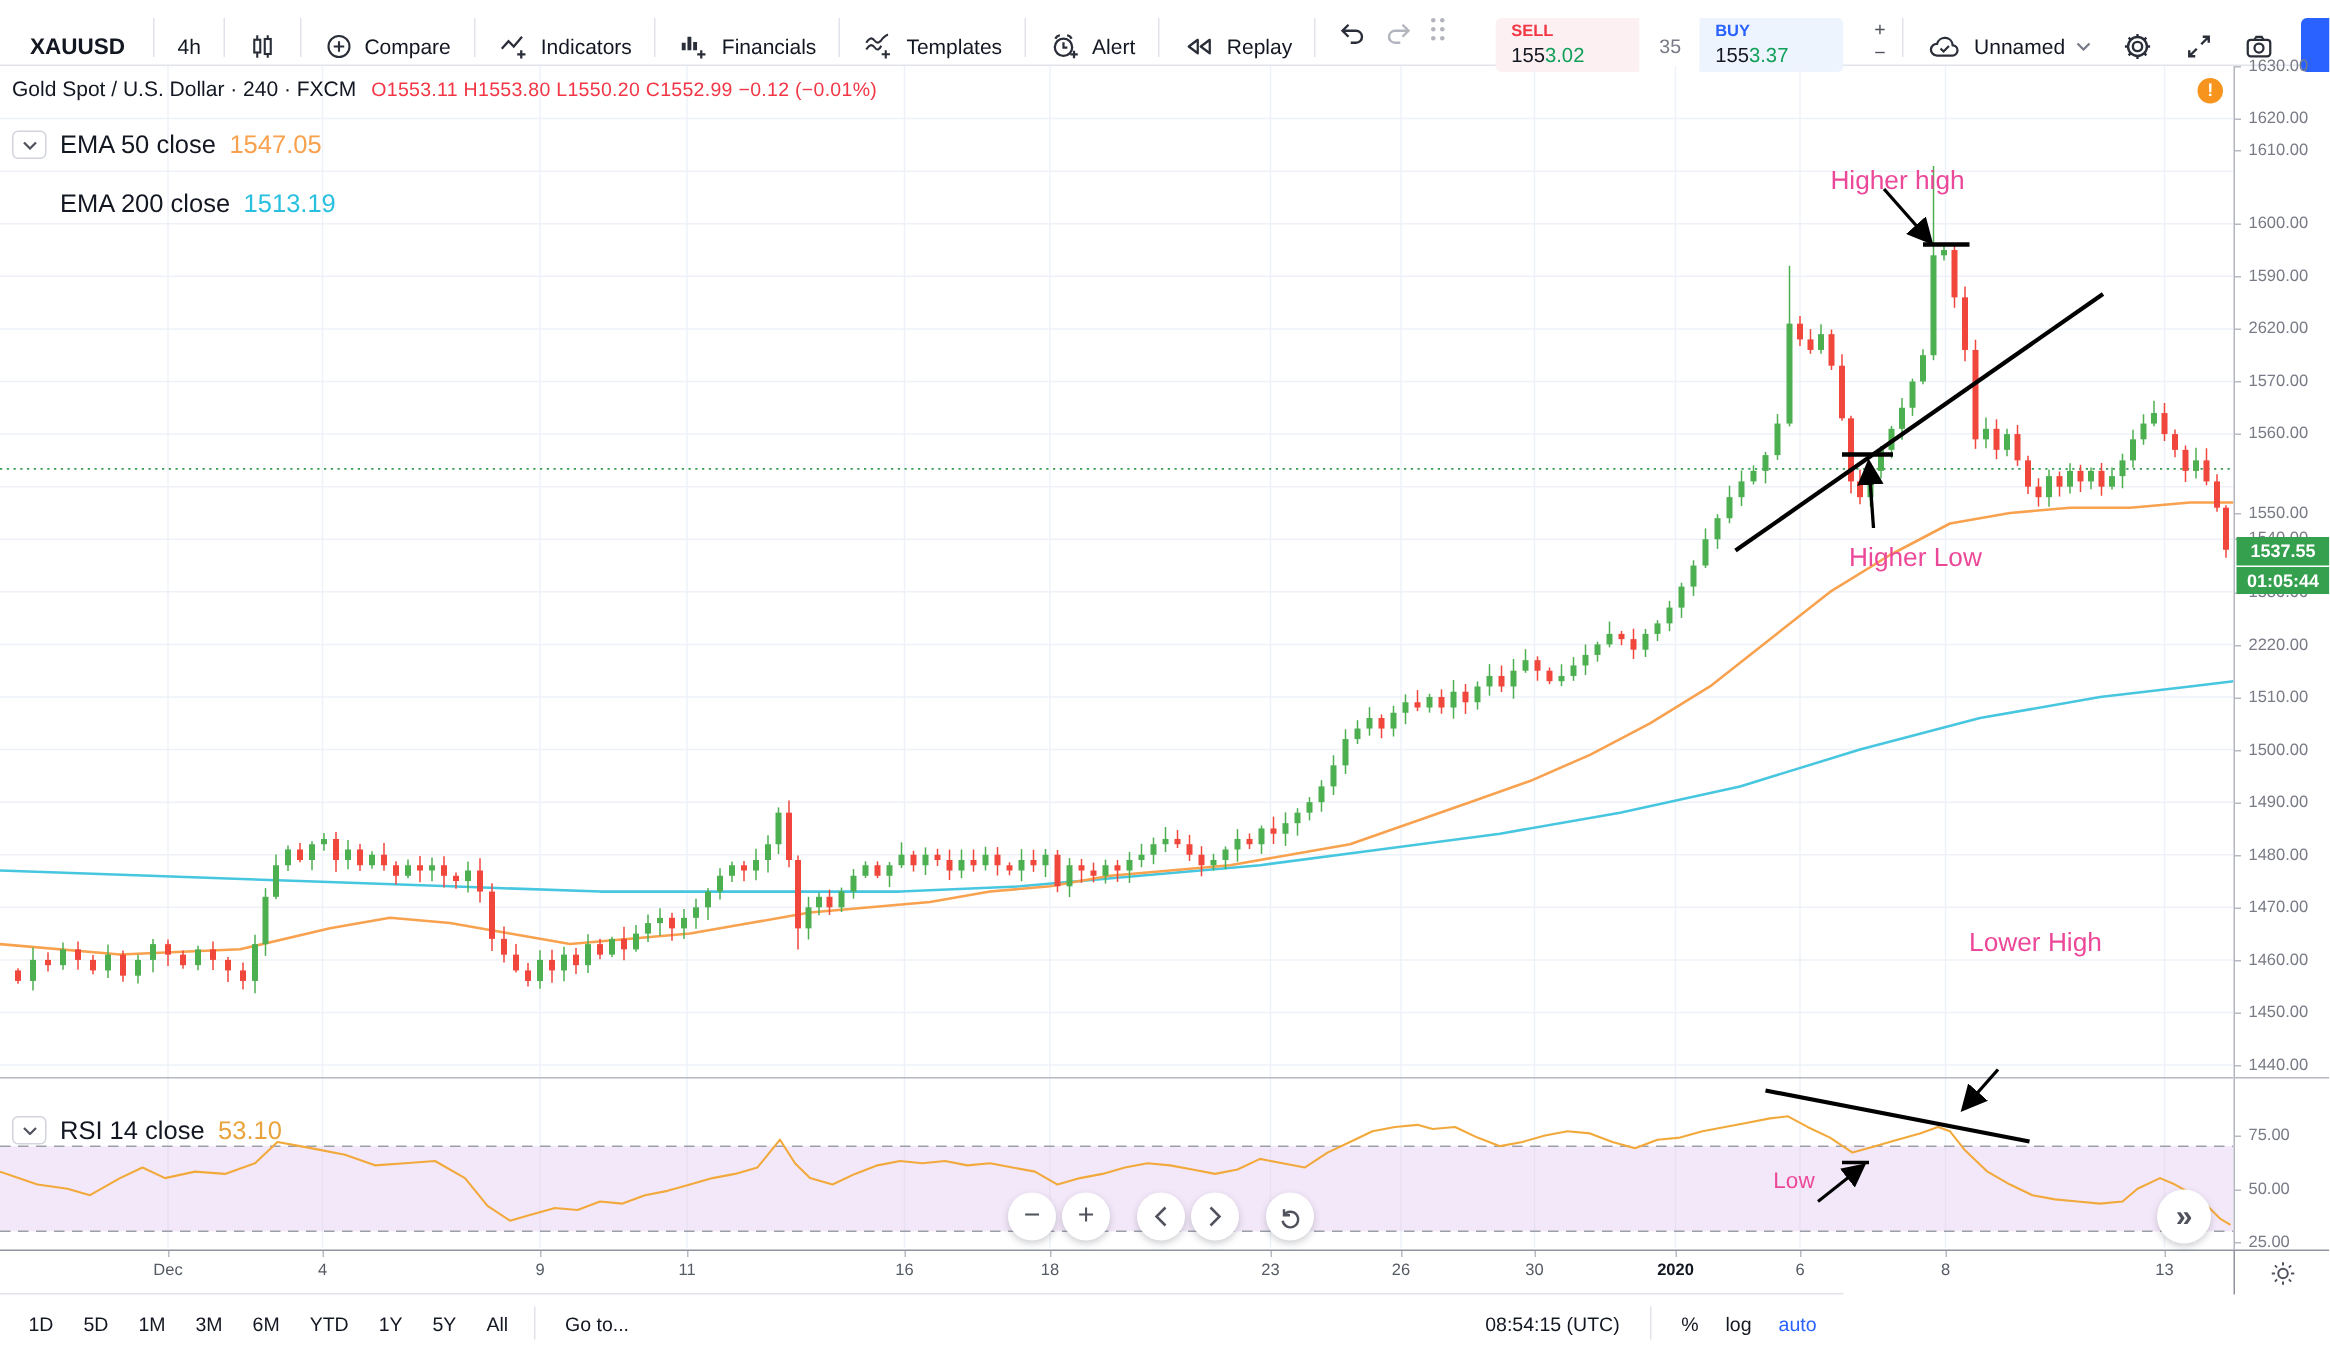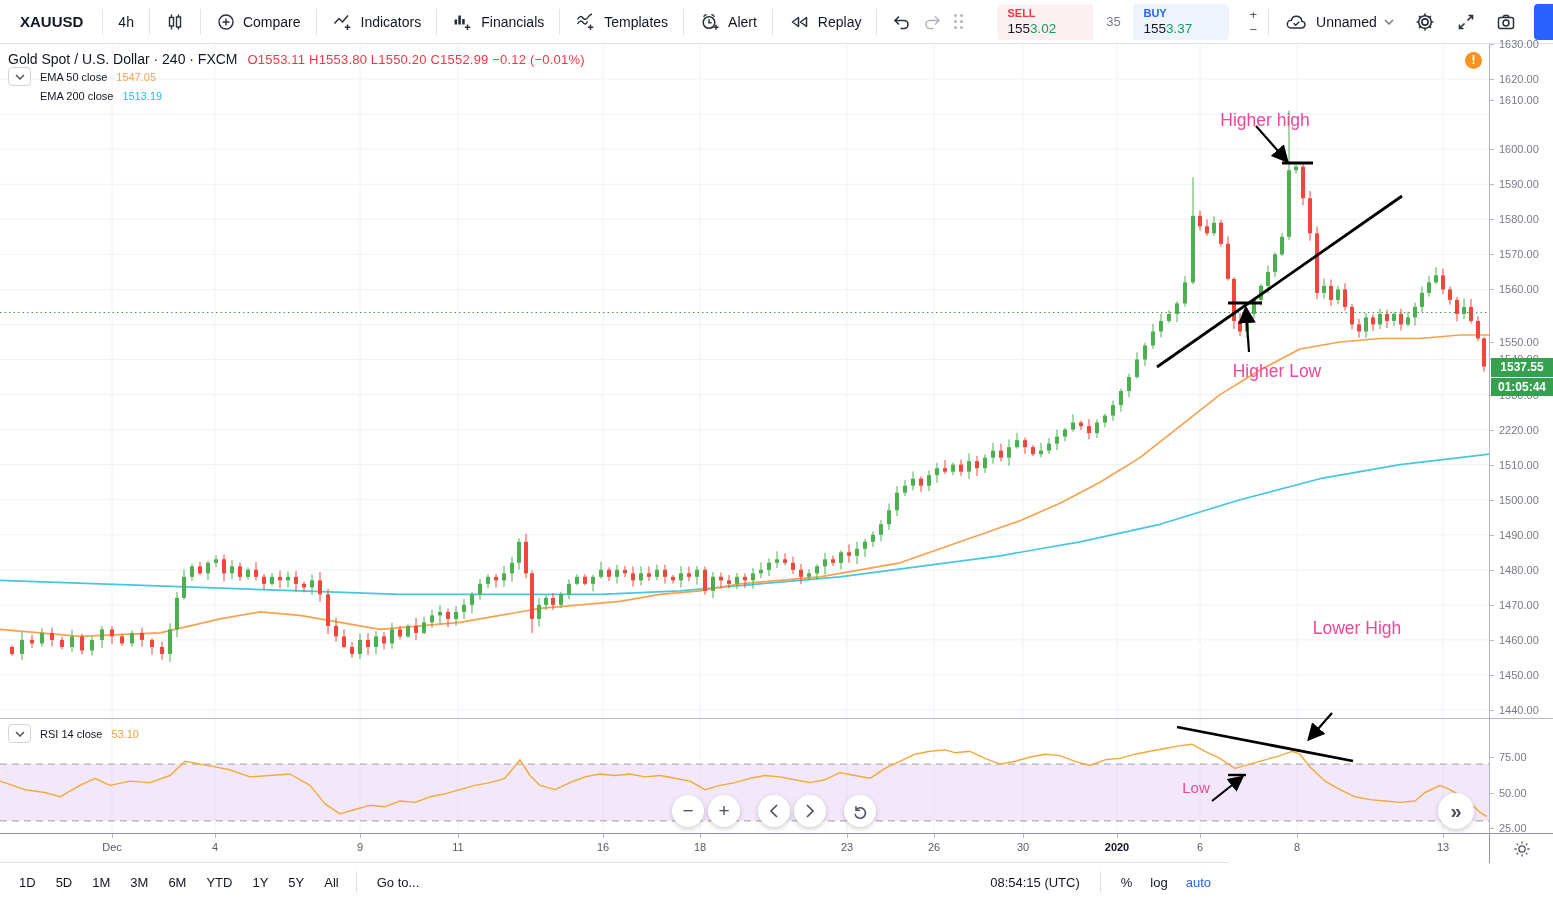"XAUUSD" .topbar { align-items: center -> flex-start; padding: 0 6px -> 12px 6px }
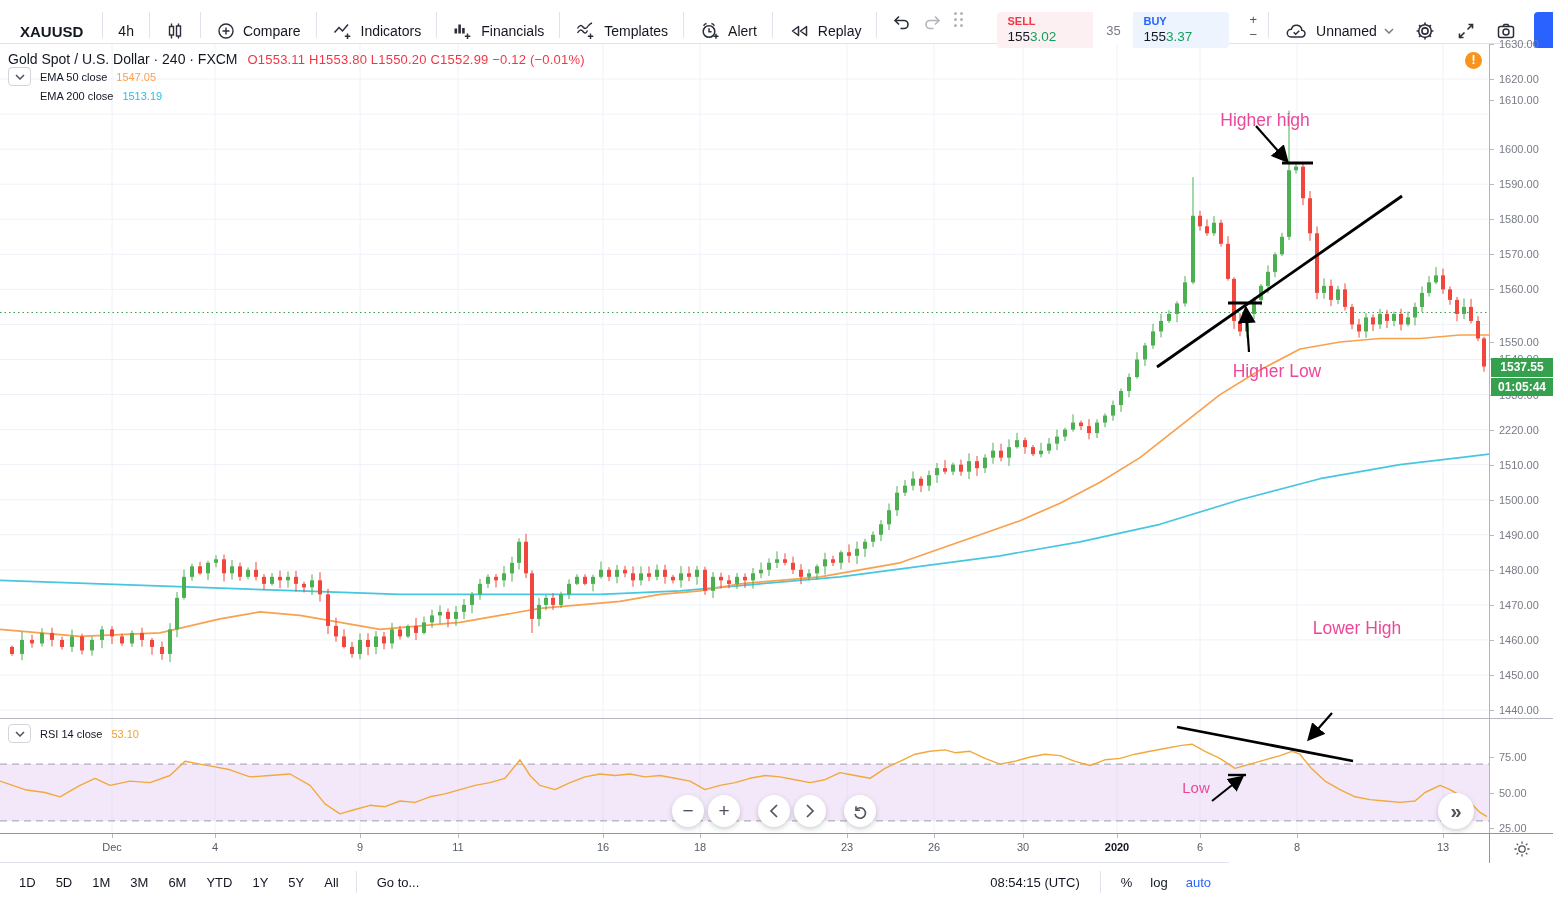"EMA 50 close" .ind-row { font-size: 11px -> 17px; margin-top: 0 -> 20px }
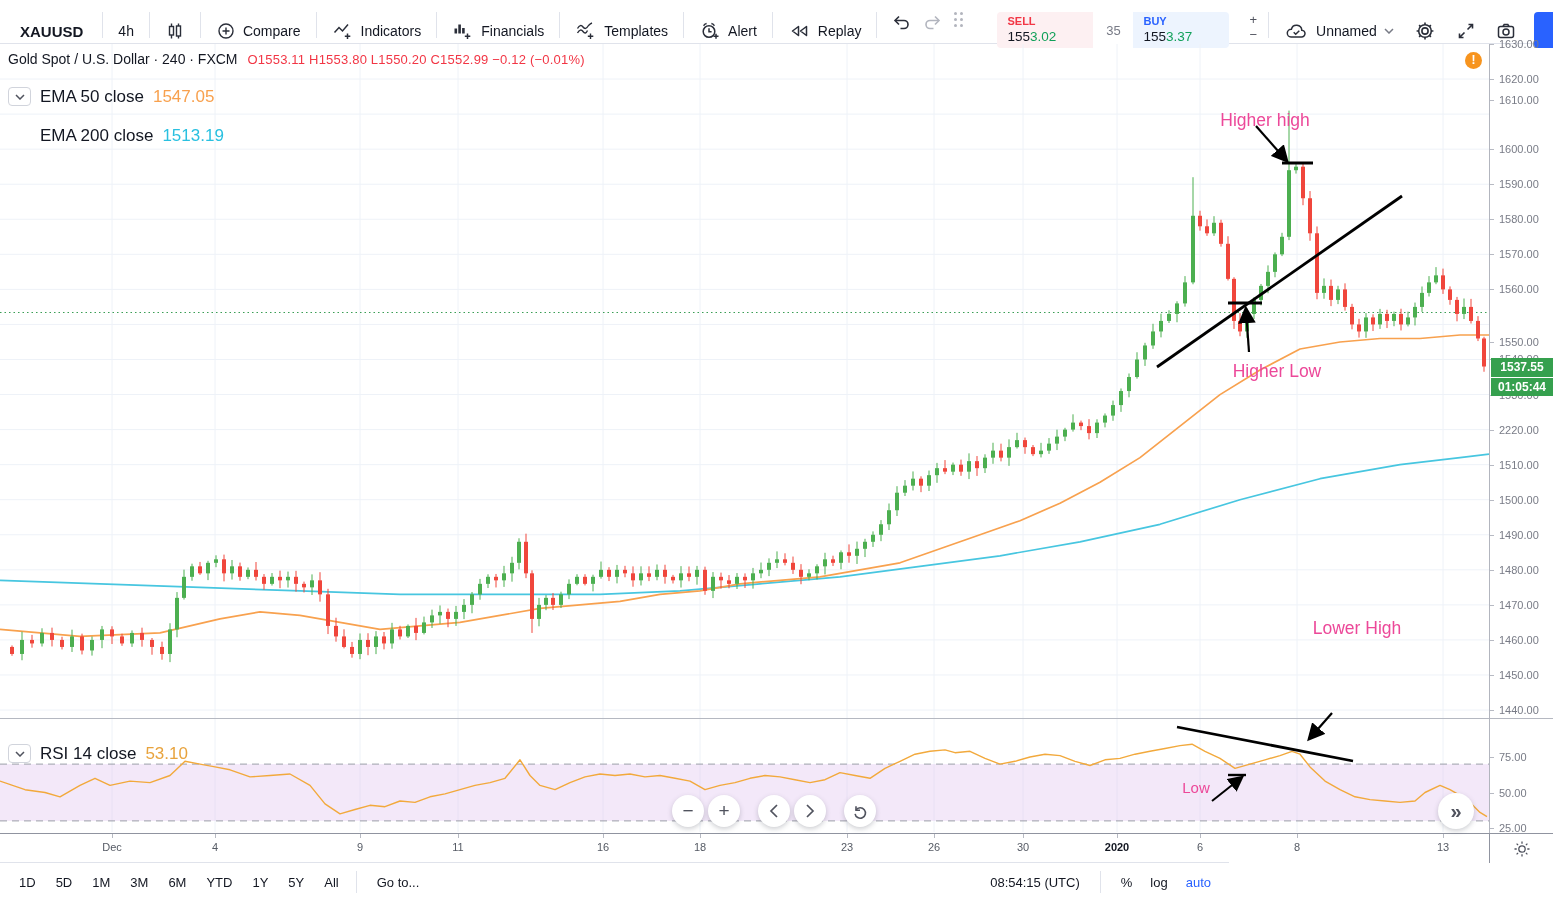"1580.00" span.lbl { text: 1580.00 -> 2620.00 }
